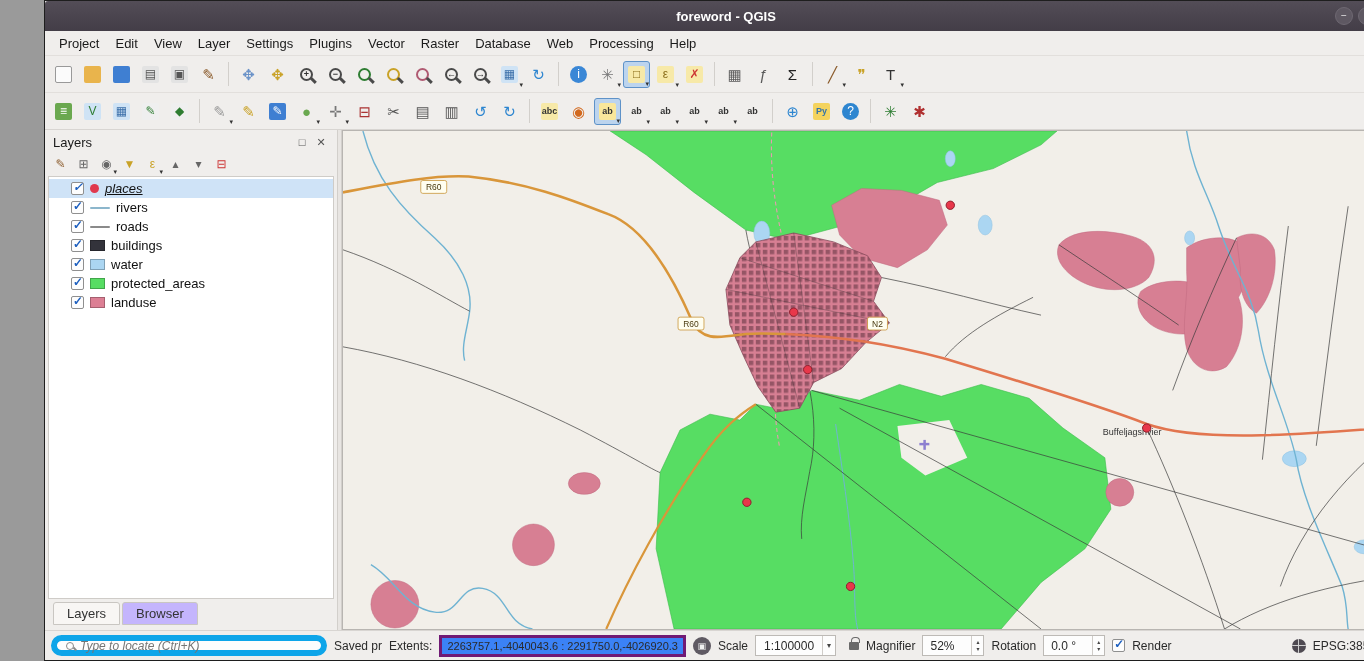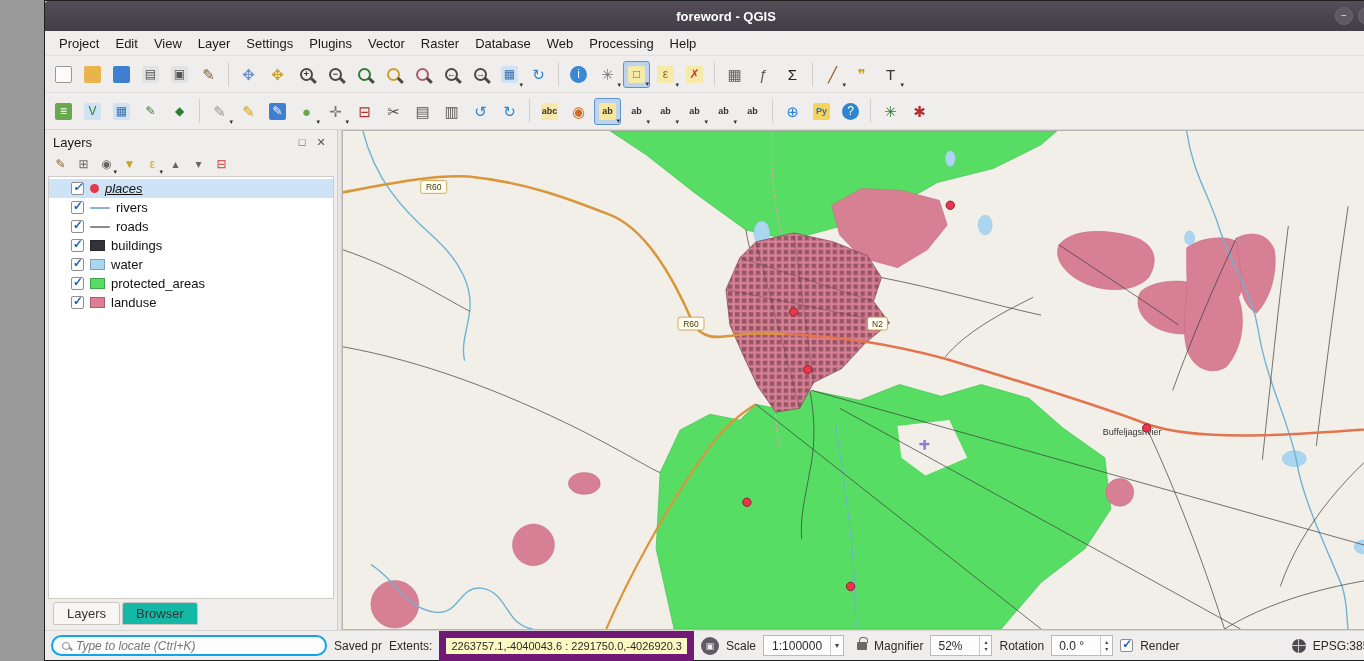"Browser" .ptab { background: #14b8a6 -> #c4b5fd }
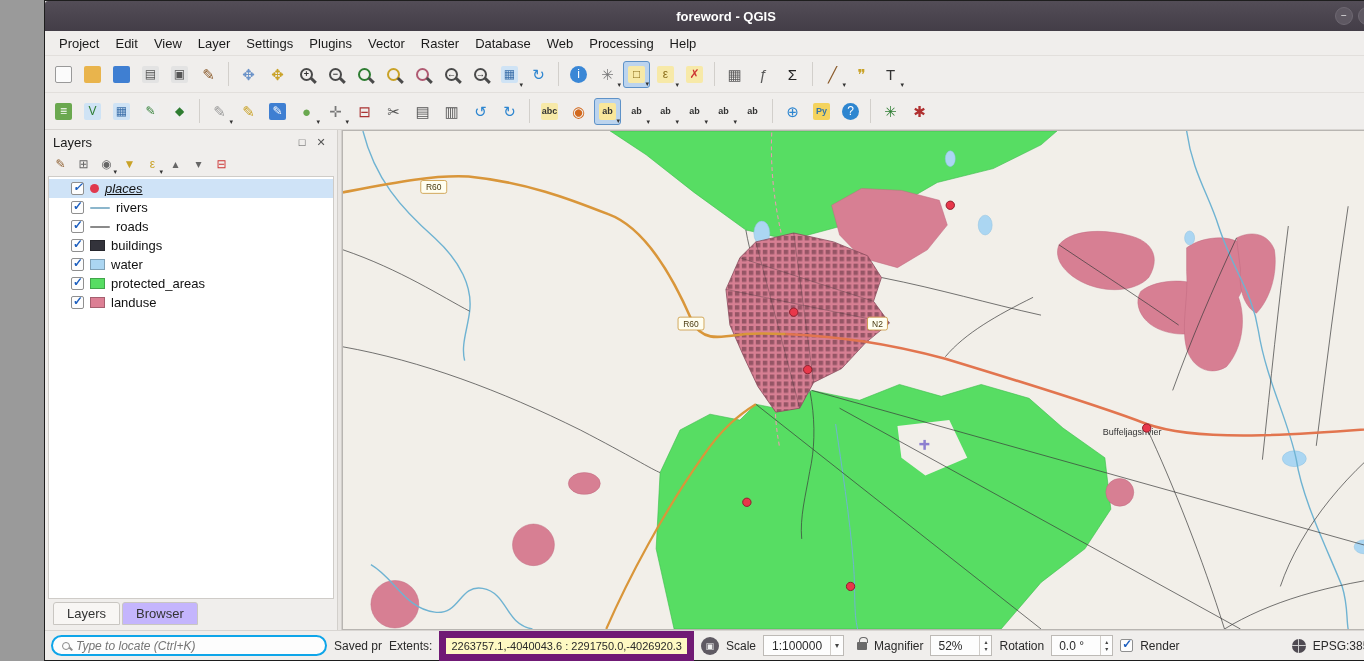"Type to locate (Ctrl+K)" .locate { border: 2px solid #0ea5e9 -> 6px solid #0ea5e9 }
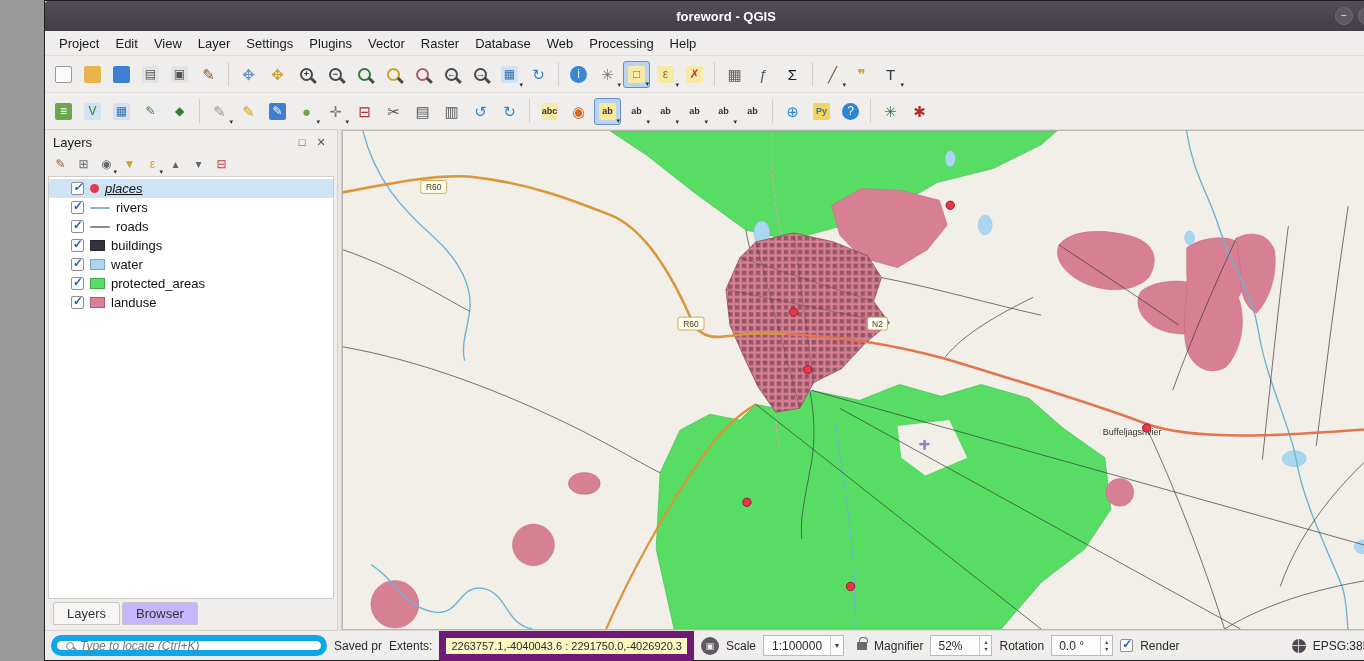"2263757.1,-4040043.6 :" .sunken { background: #fef9c3 -> #3b82f6; border: 7px solid #701a75 -> 3px solid #701a75 }
